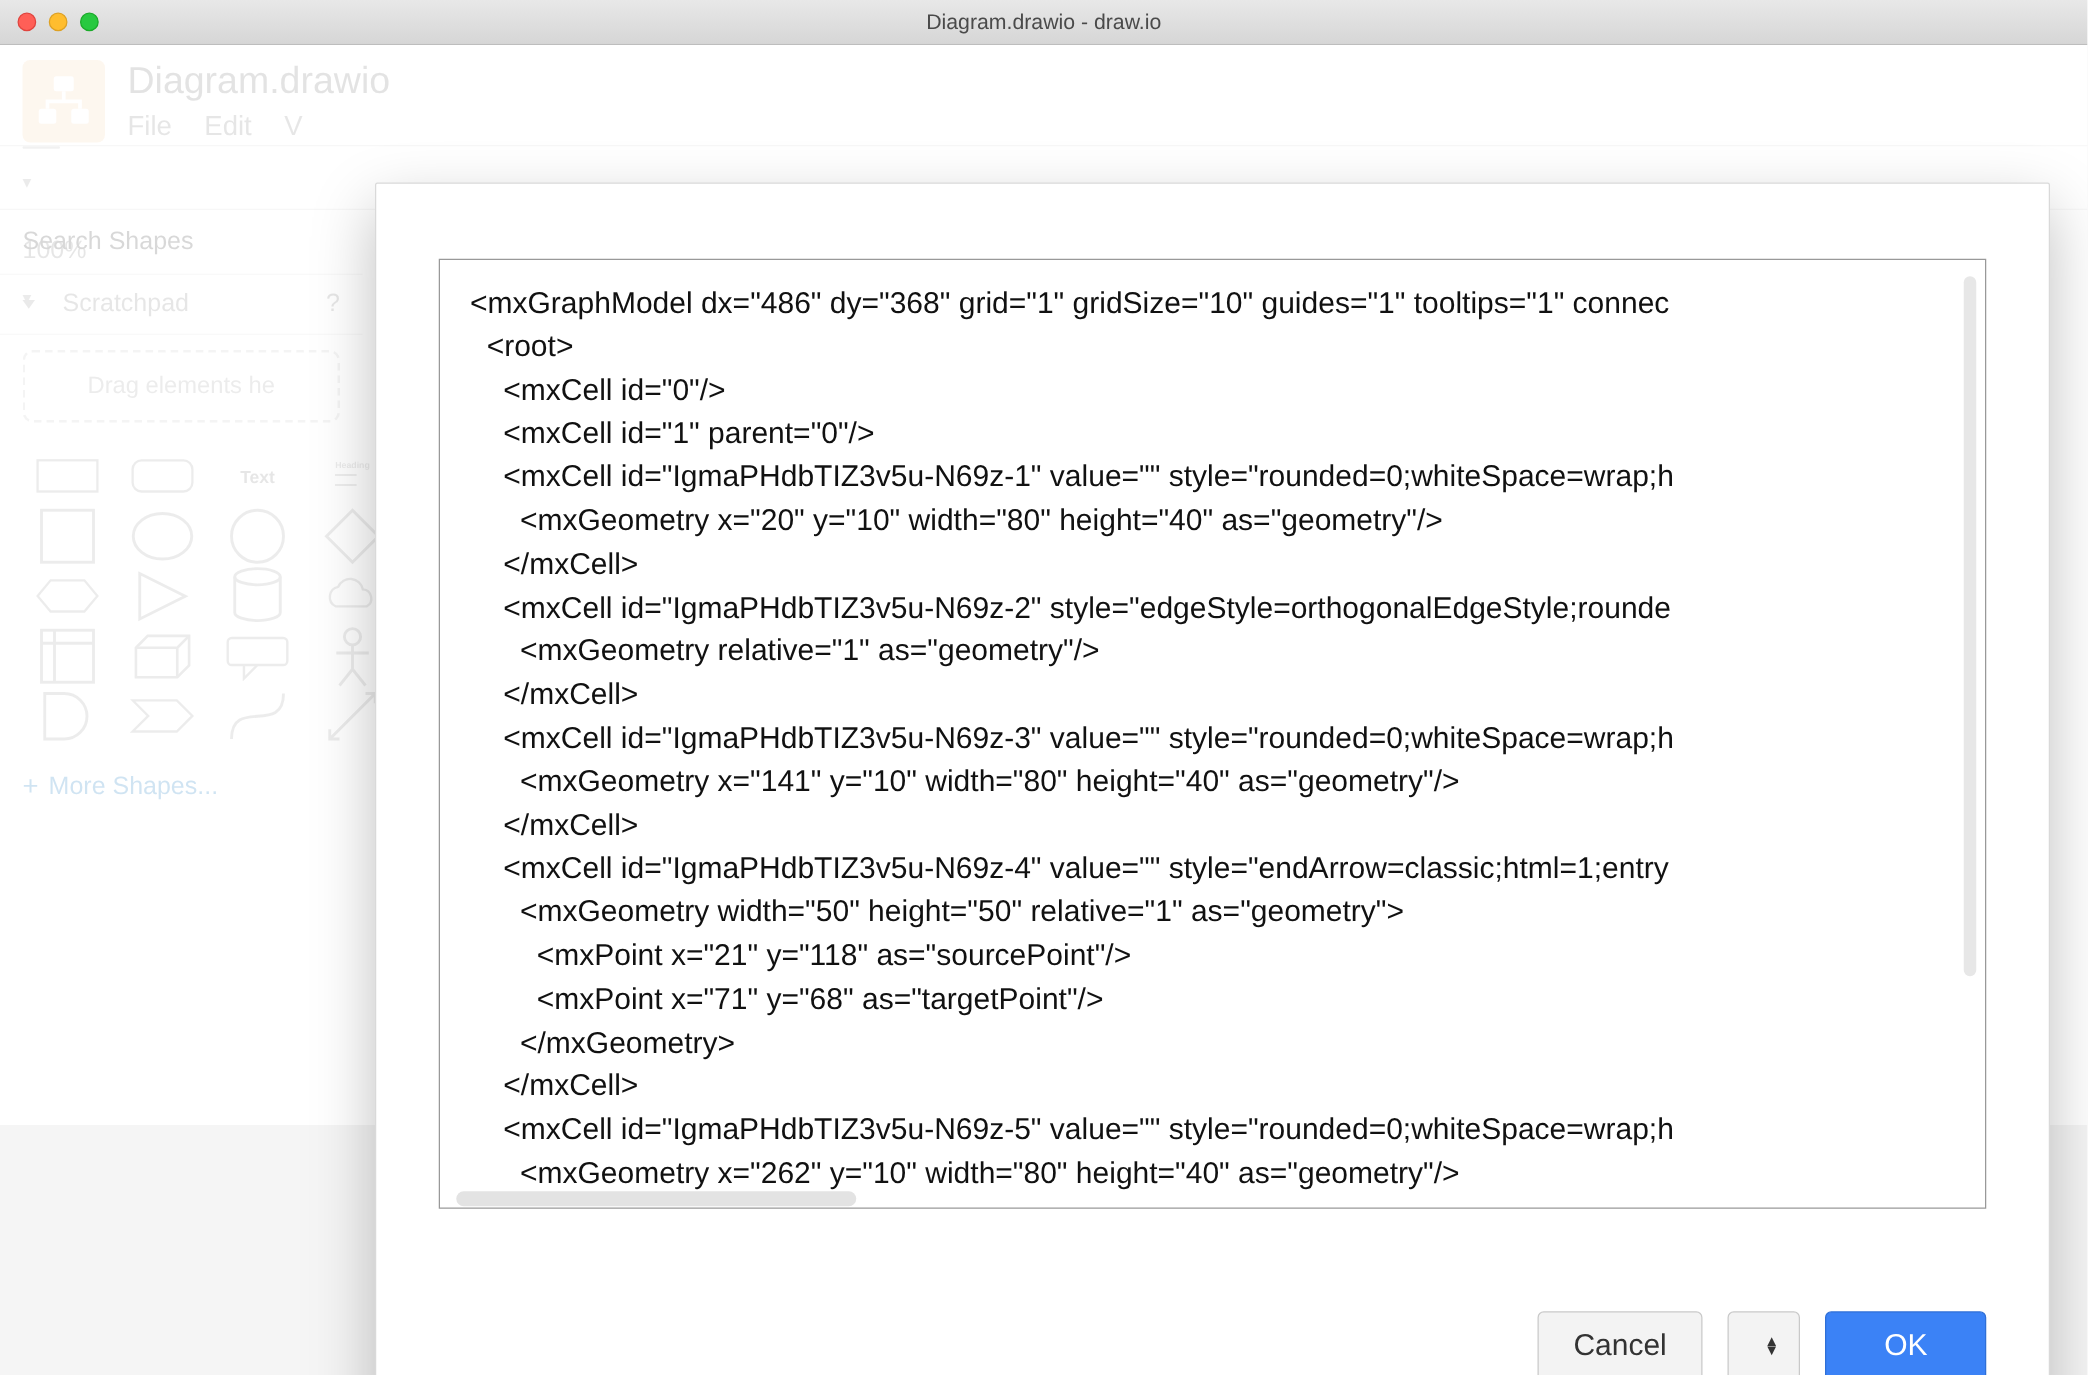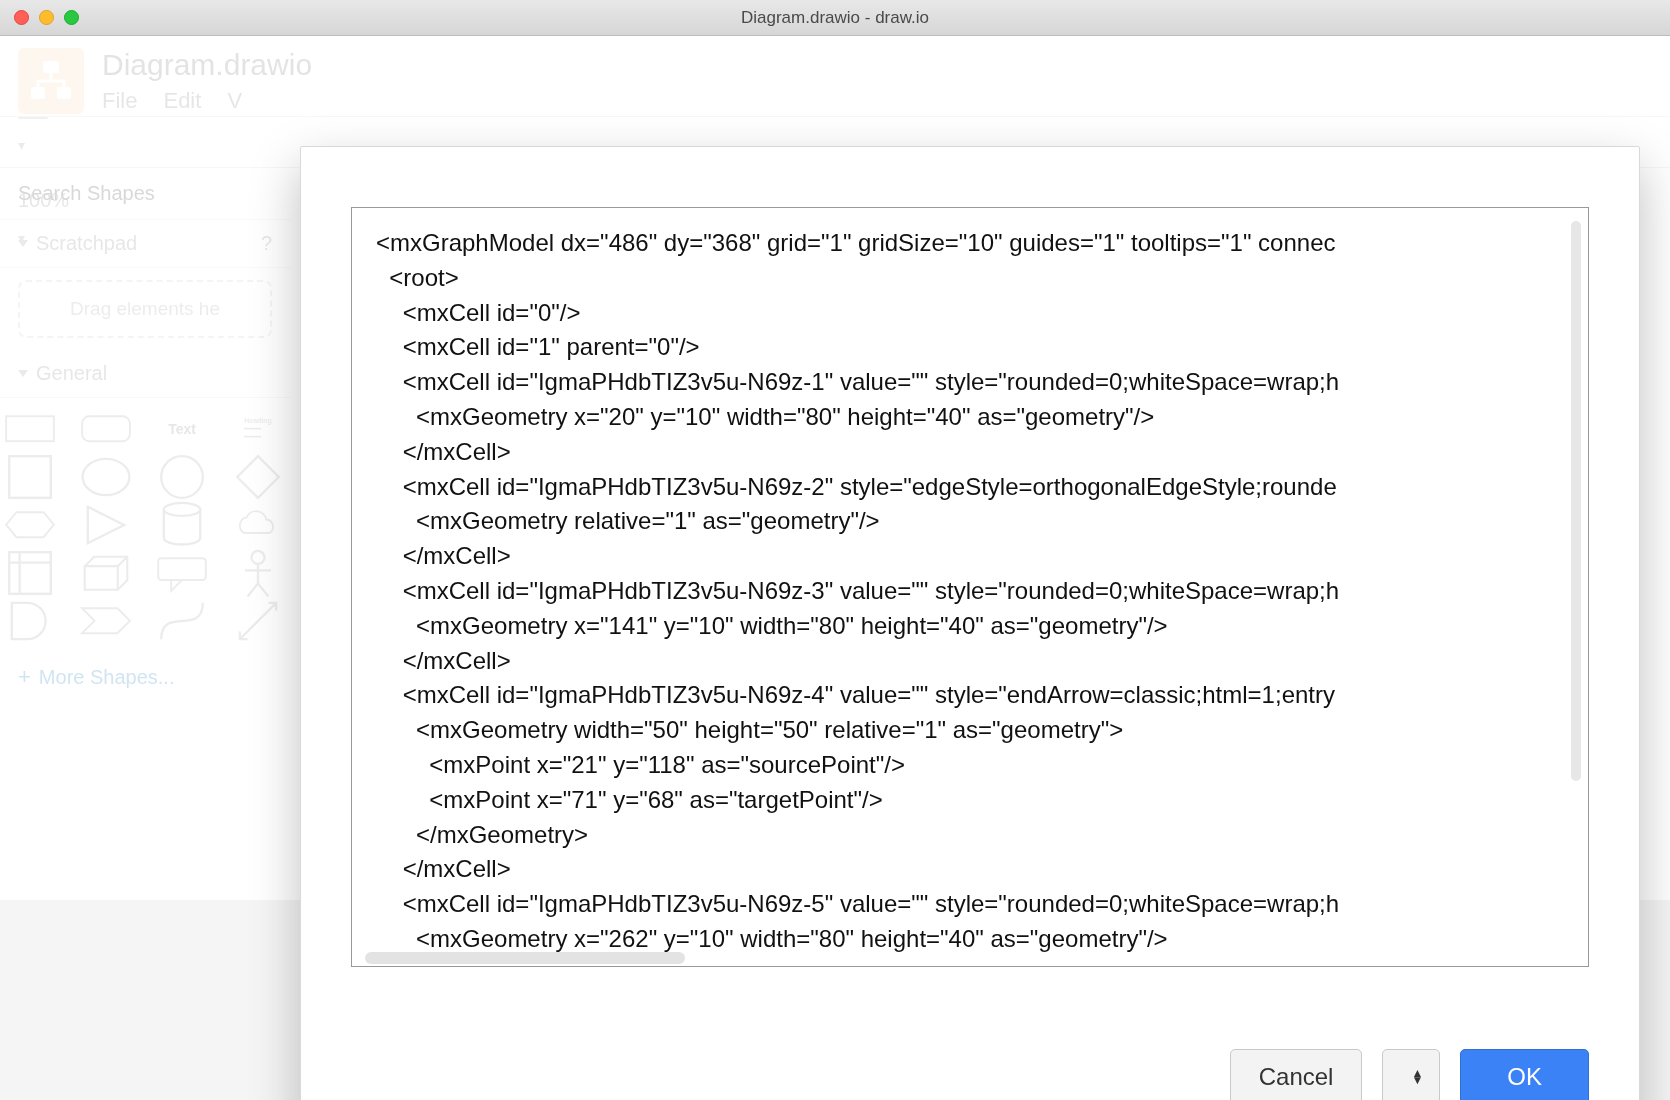"Scratchpad" .sidebar .section-head .lbl { gap: 8px -> 22px }
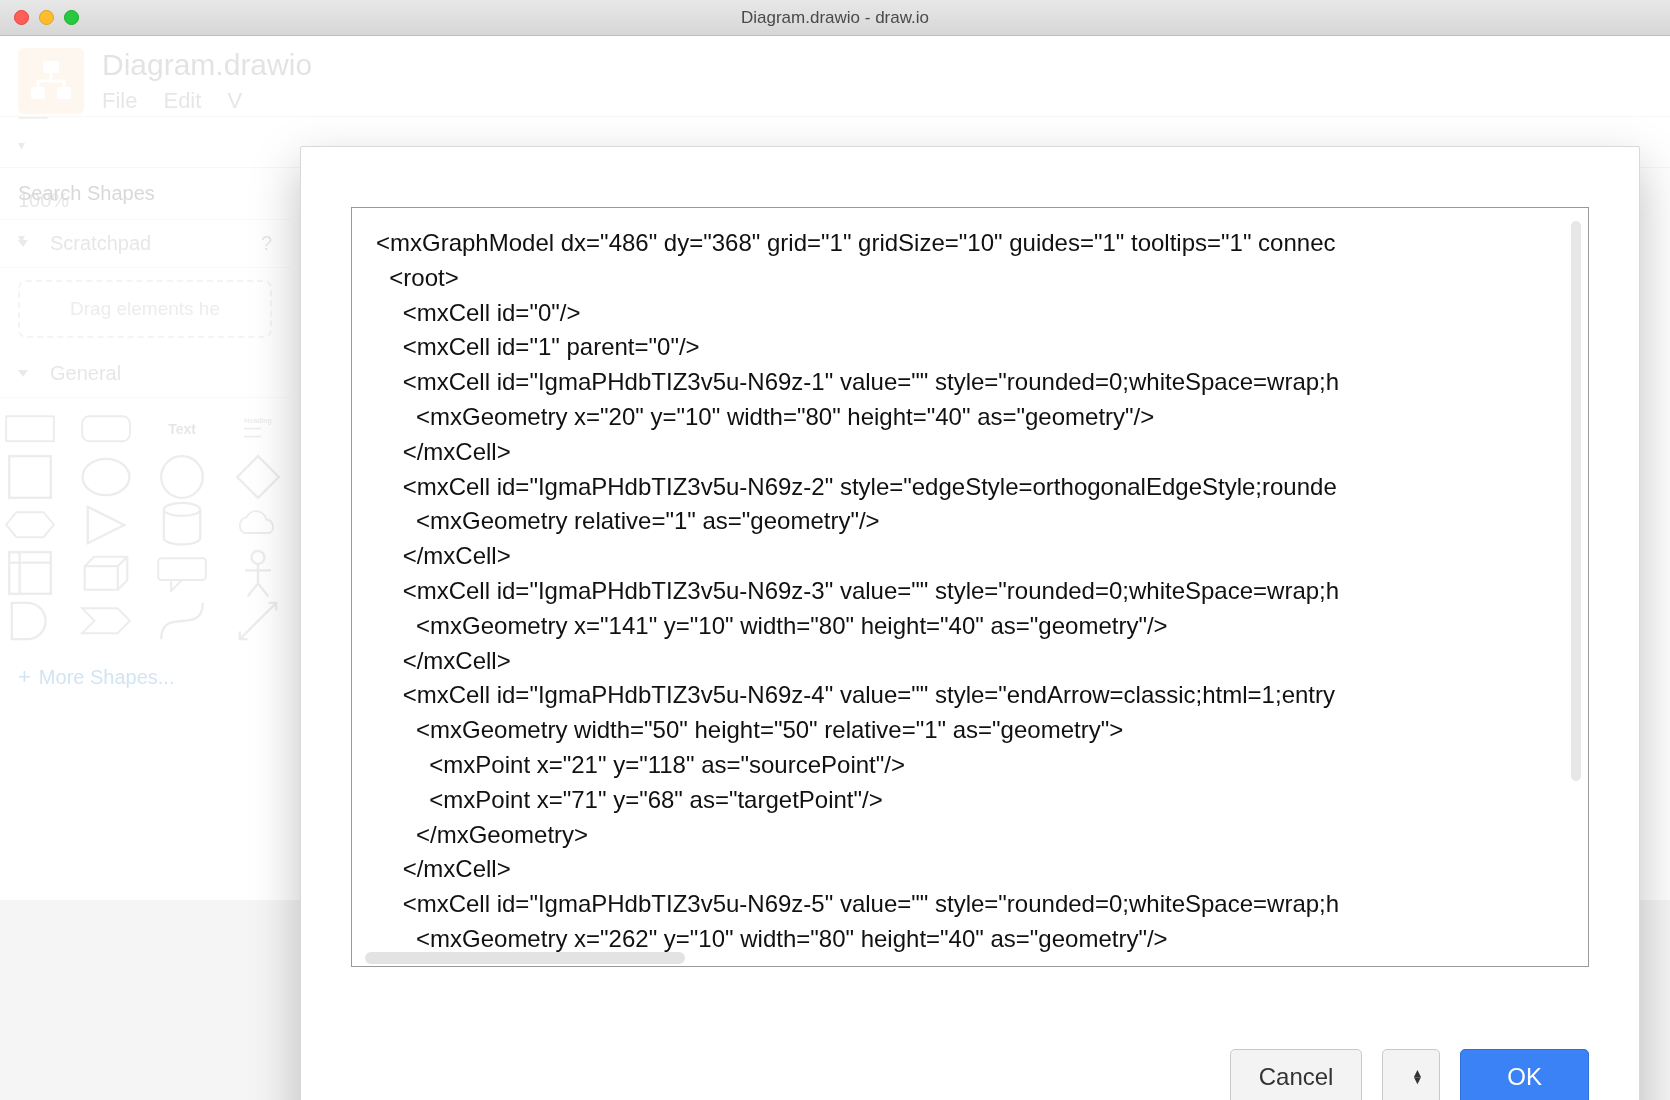"General" div.section-head { html: <div> <div> <span></span> <span>General</span> </div> </div> -> none }
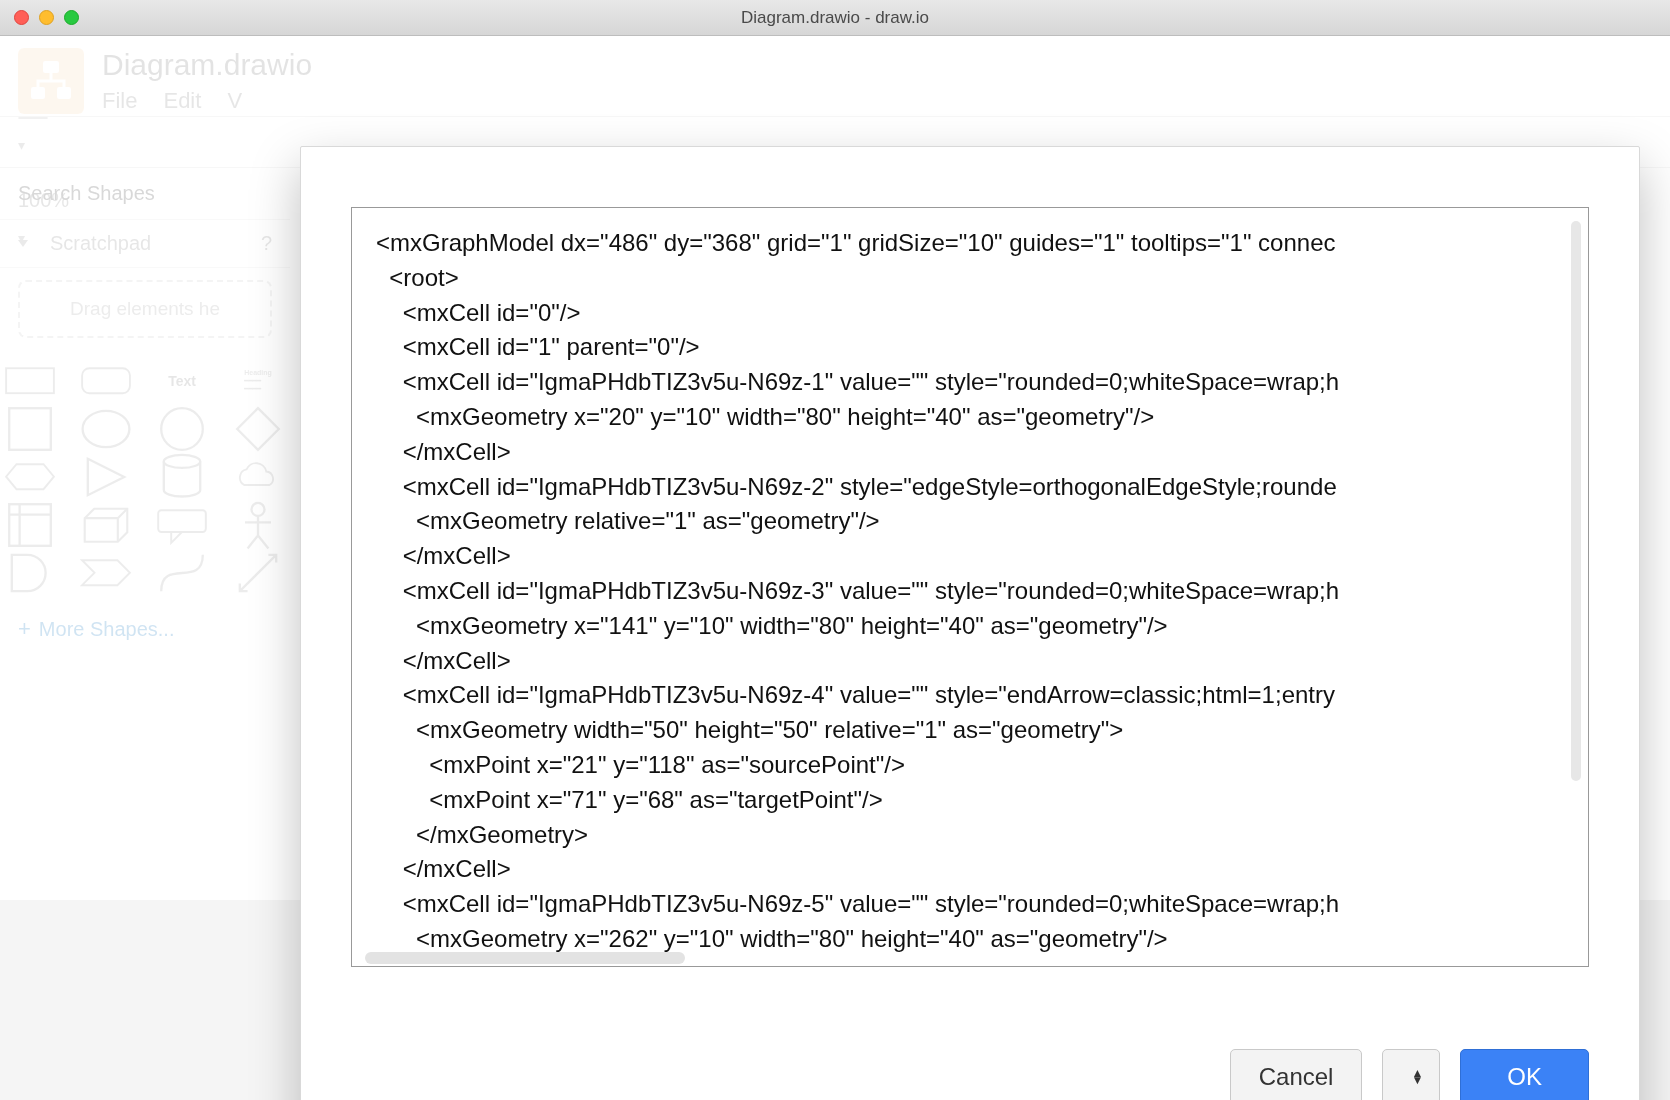"Text" .shapes-grid { padding: 12px 4px -> 12px 28px }
